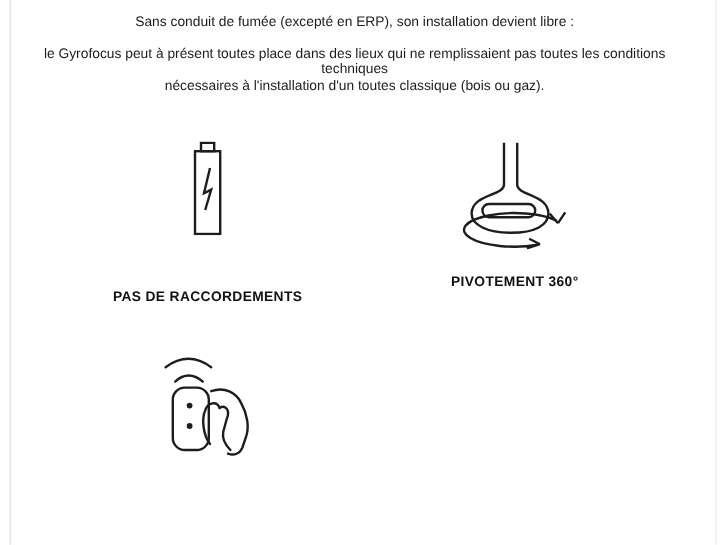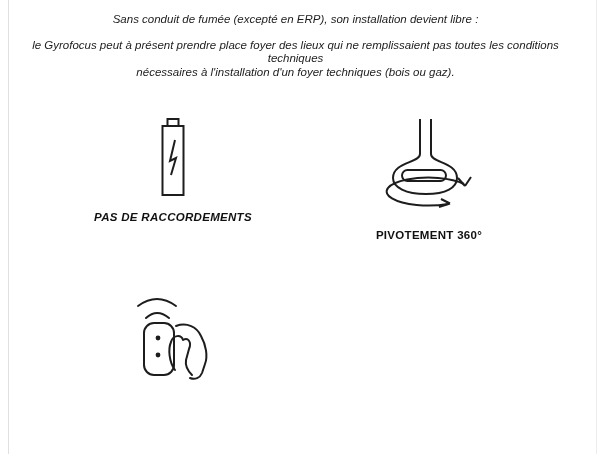"Sans conduit de fumée (excepté" .intro { font-style: italic -> none }
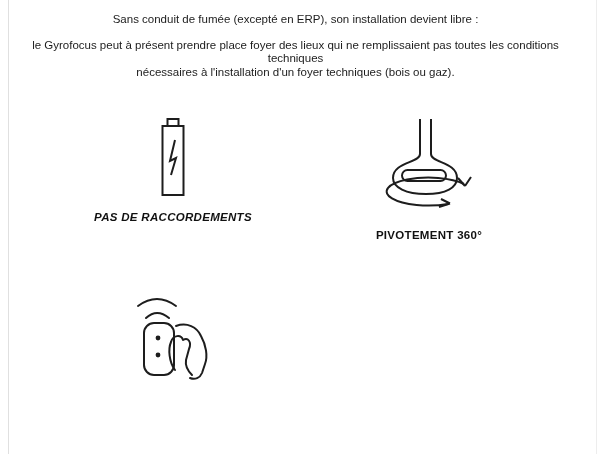"le Gyrofocus peut à présent" p { text: prendre place foyer -> toutes place dans }
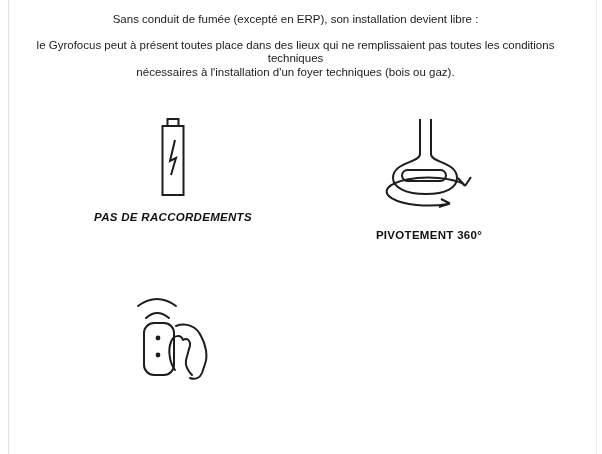"nécessaires à l'installation d'un foyer" p { text: foyer techniques -> toutes classique }
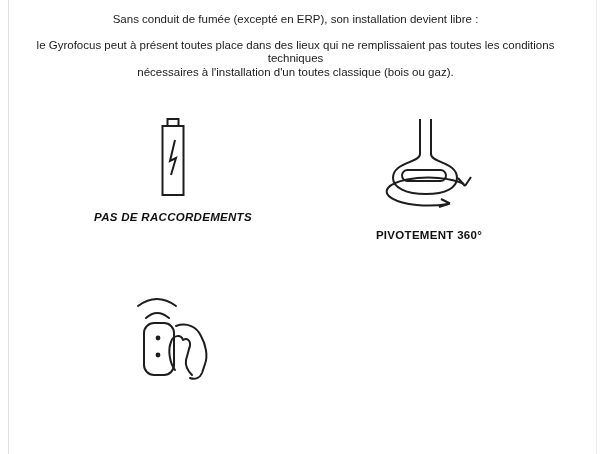"PAS DE RACCORDEMENTS" .row1 .label { font-style: italic -> none; margin-top: 11px -> 42px }
